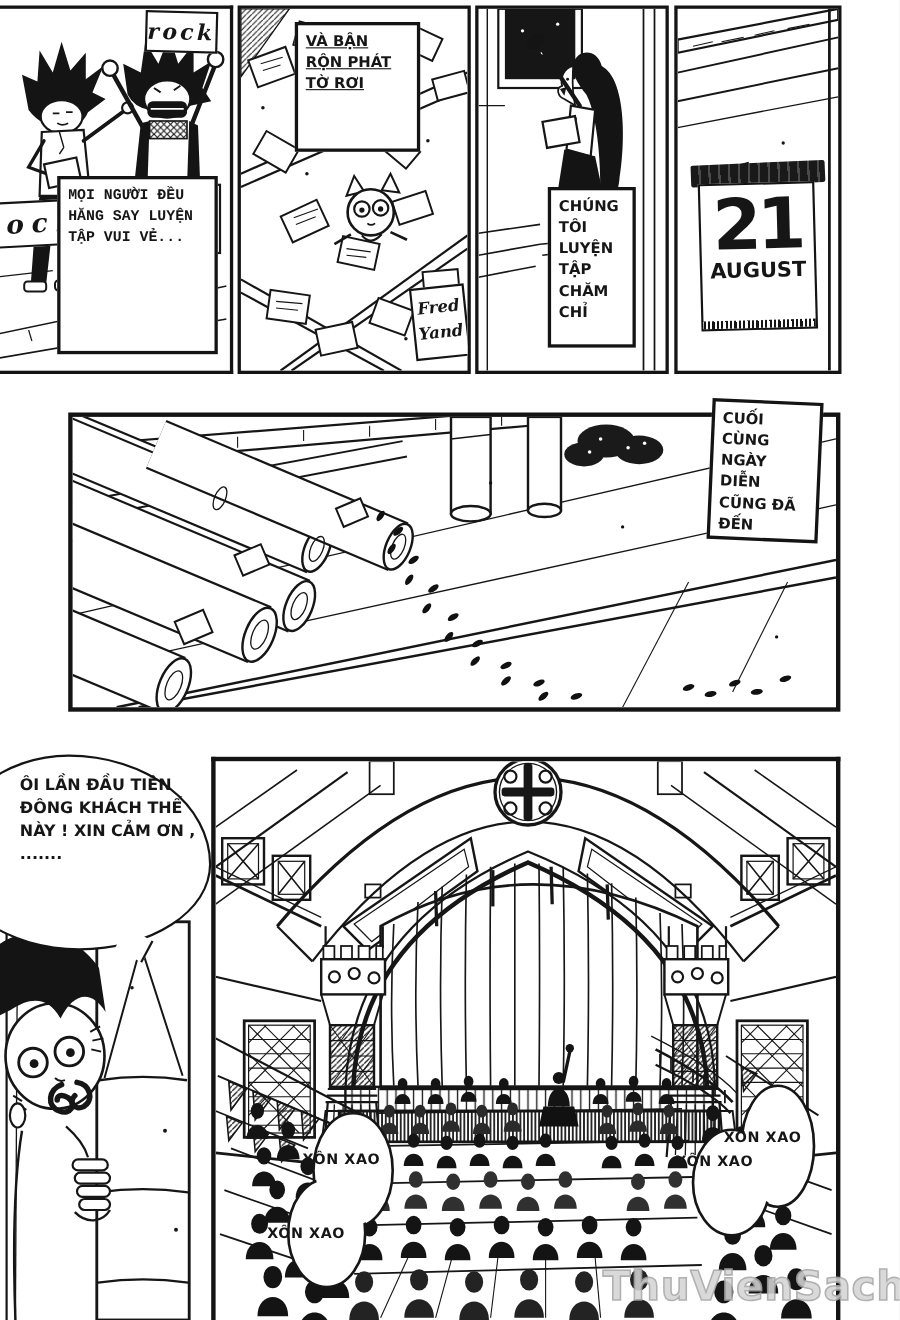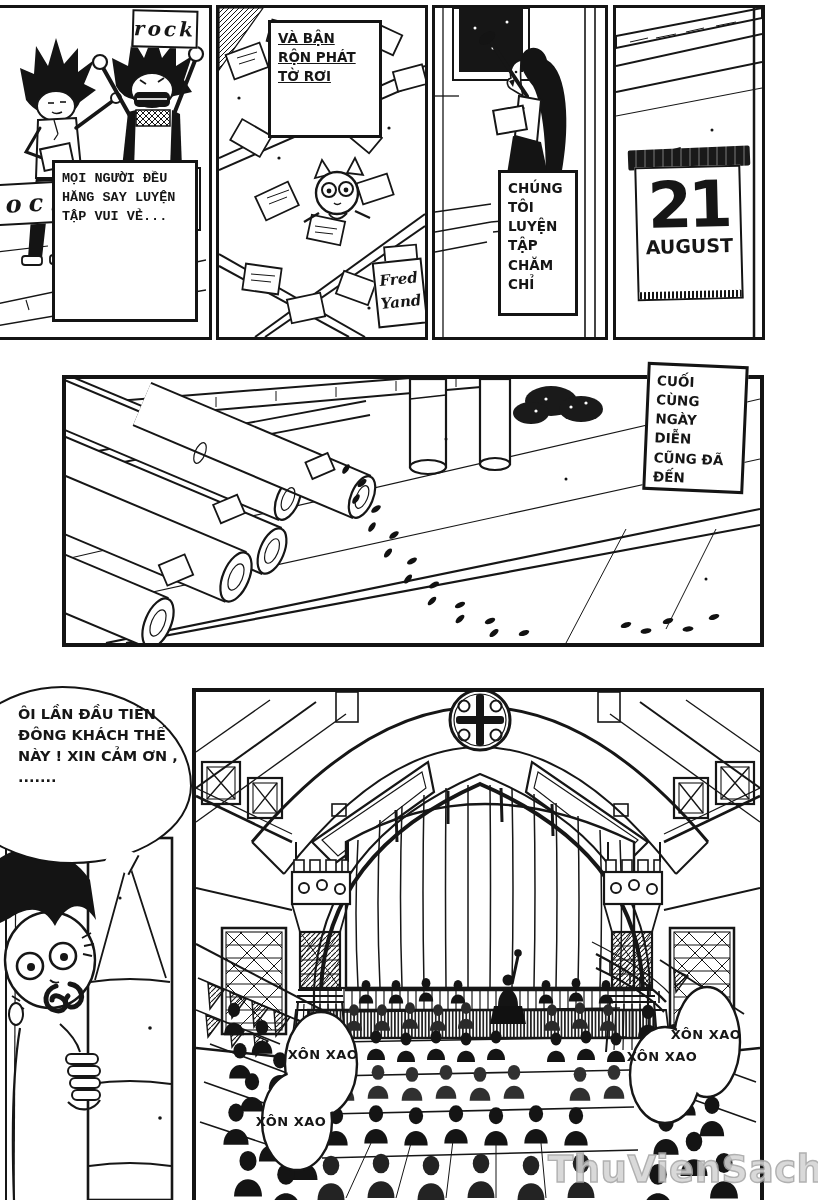"XÔN XAO" .xon { text-align: center -> left }
